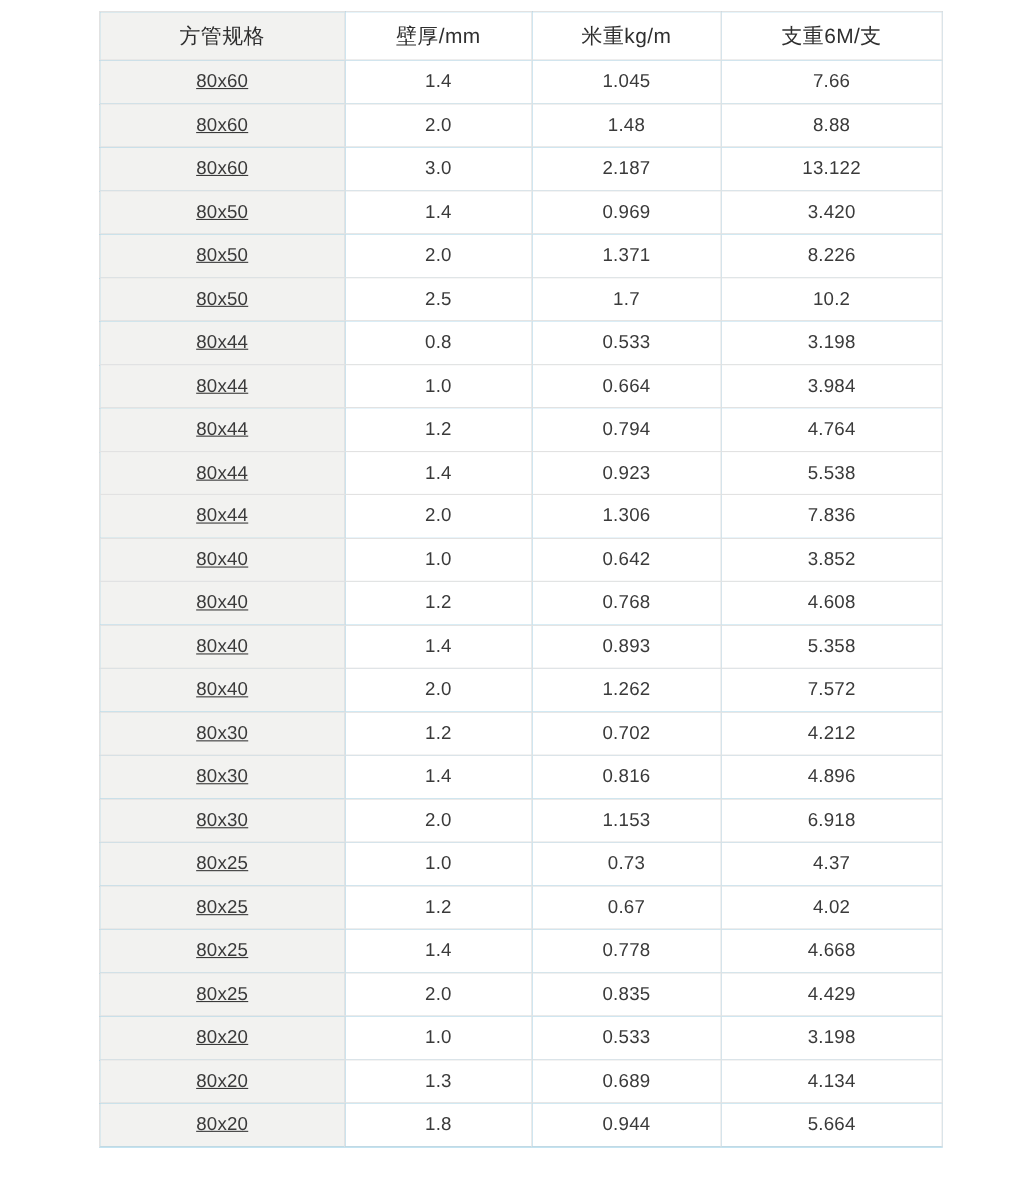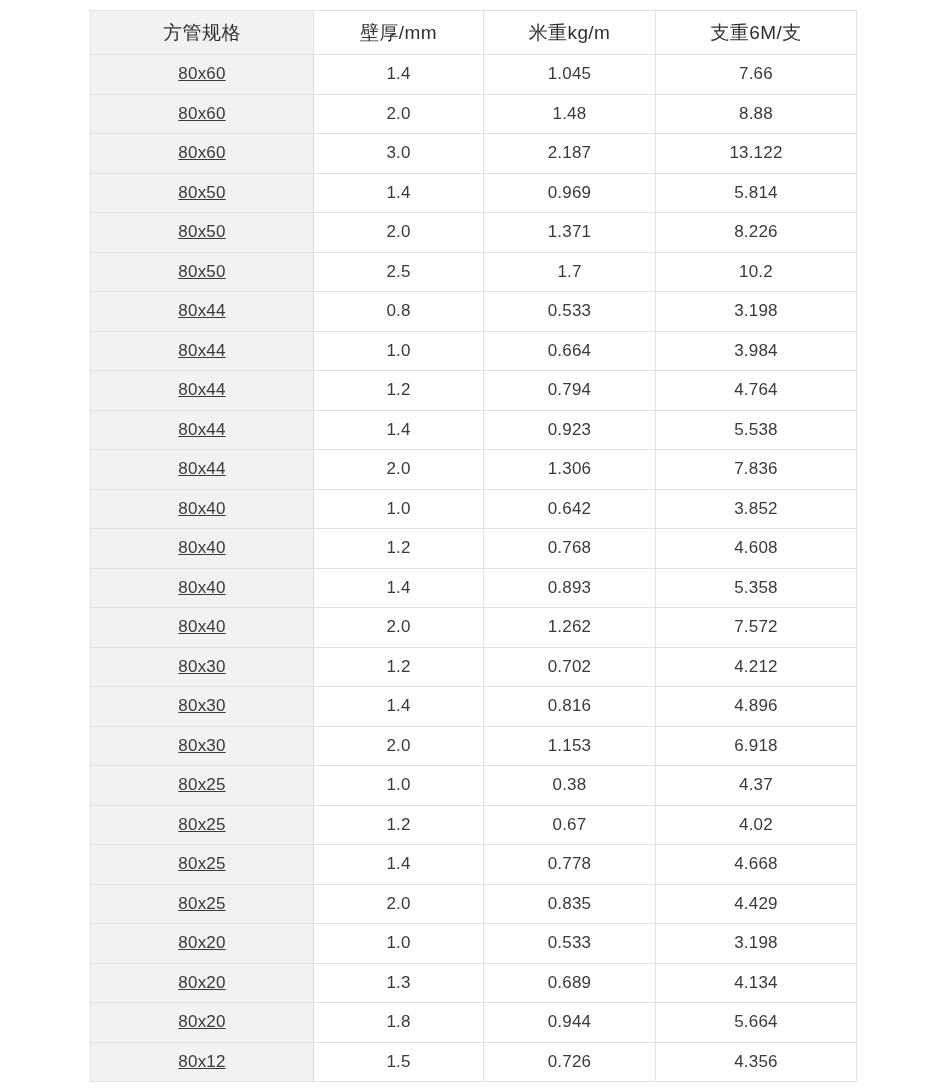"5.814" td { text: 5.814 -> 3.420 }
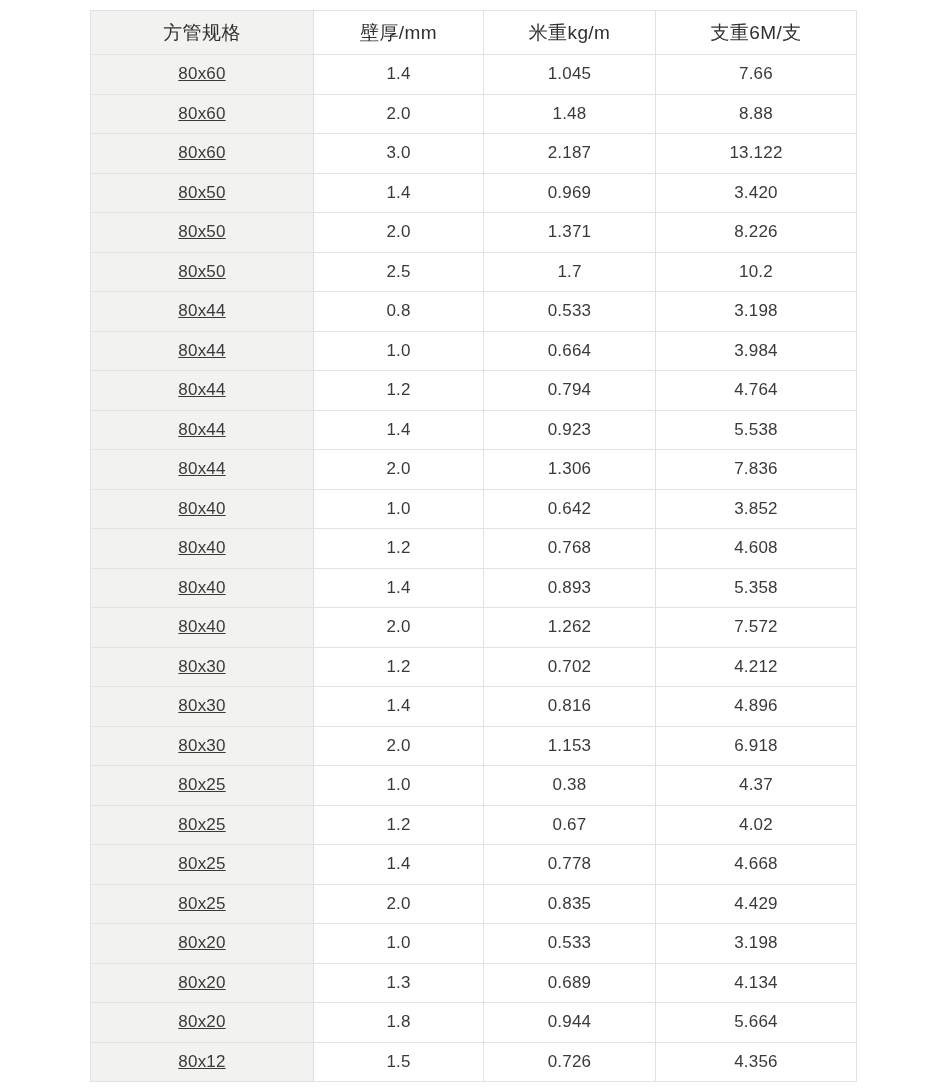"0.38" td { text: 0.38 -> 0.73 }
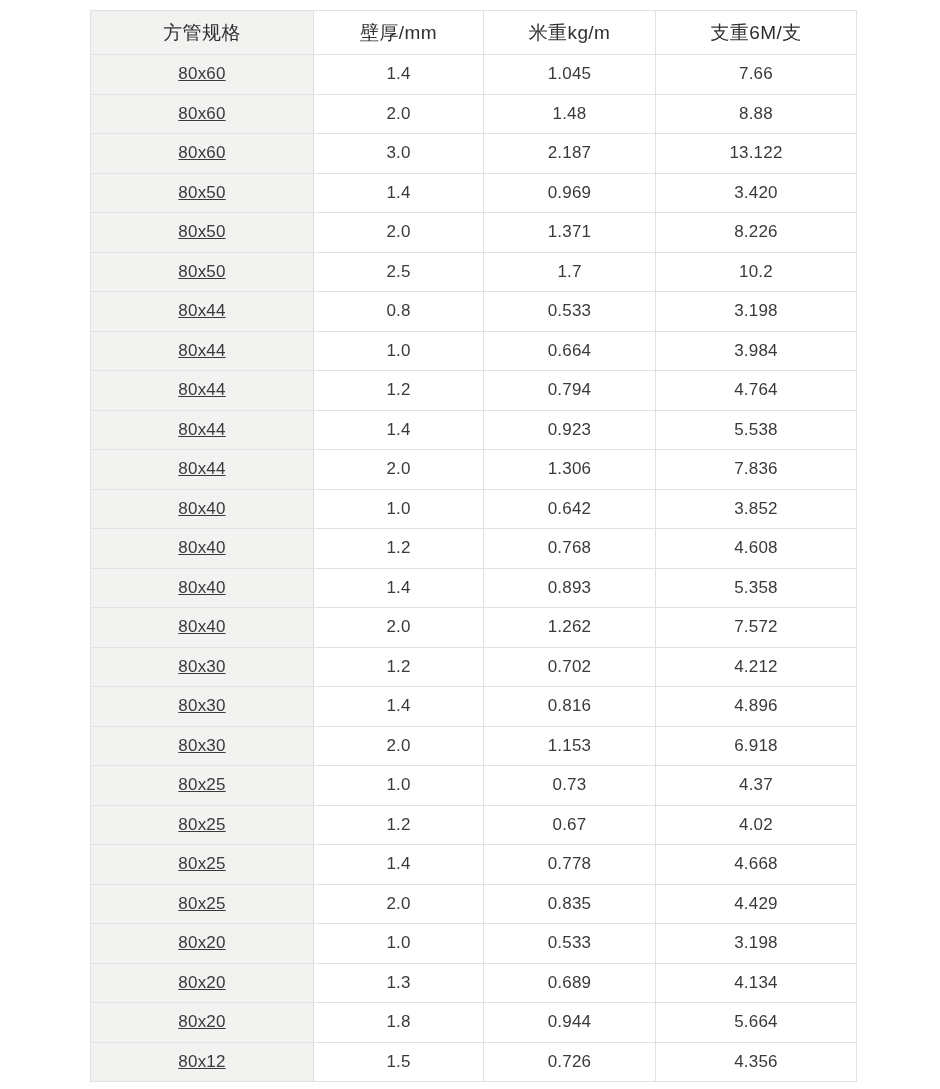"80x12" tr { html: <tr> <td>80x12</td> <td>1.5</td> <td>0.726</td> <td>4.356</td> </tr> -> none }
